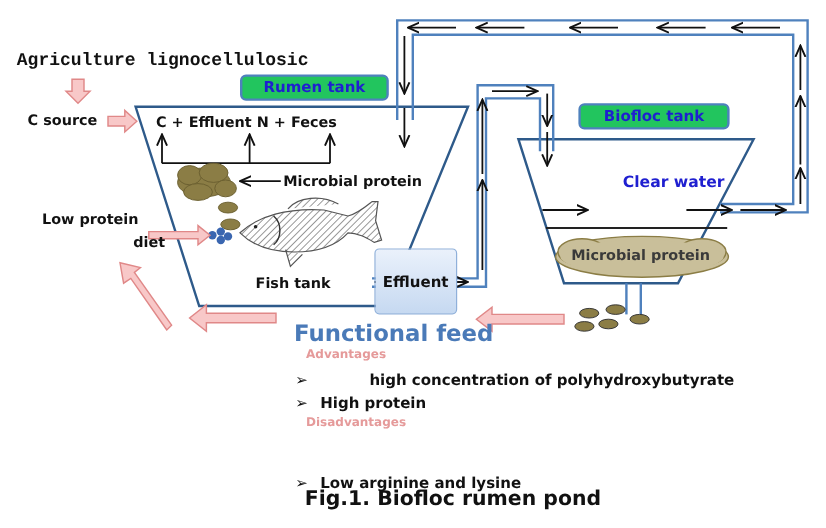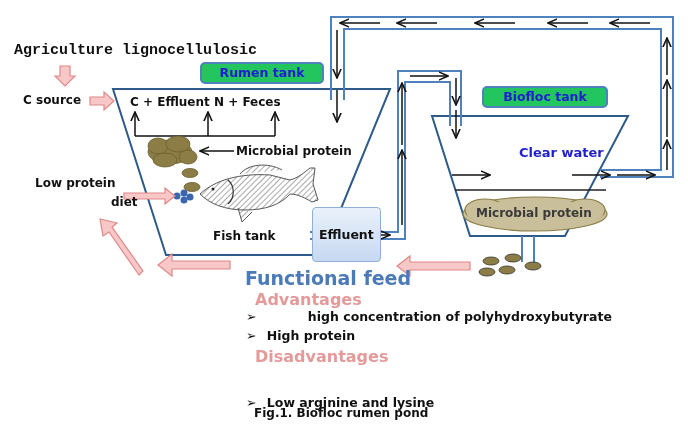"Advantages" .pink { font-size: 16px -> 10px }
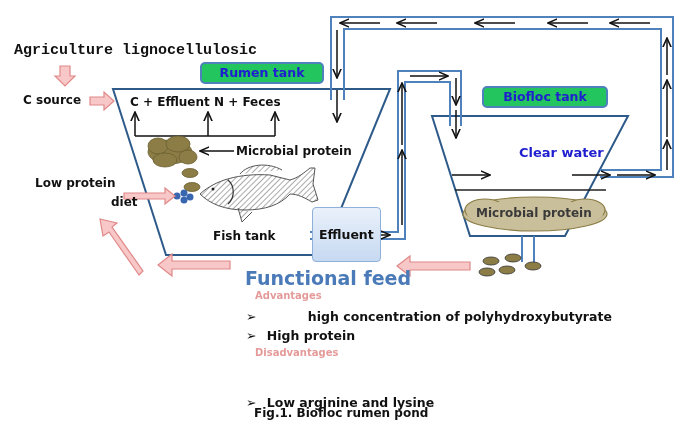"Fig.1. Biofloc rumen pond" div.lbl { font-size: 12px -> 17px }
